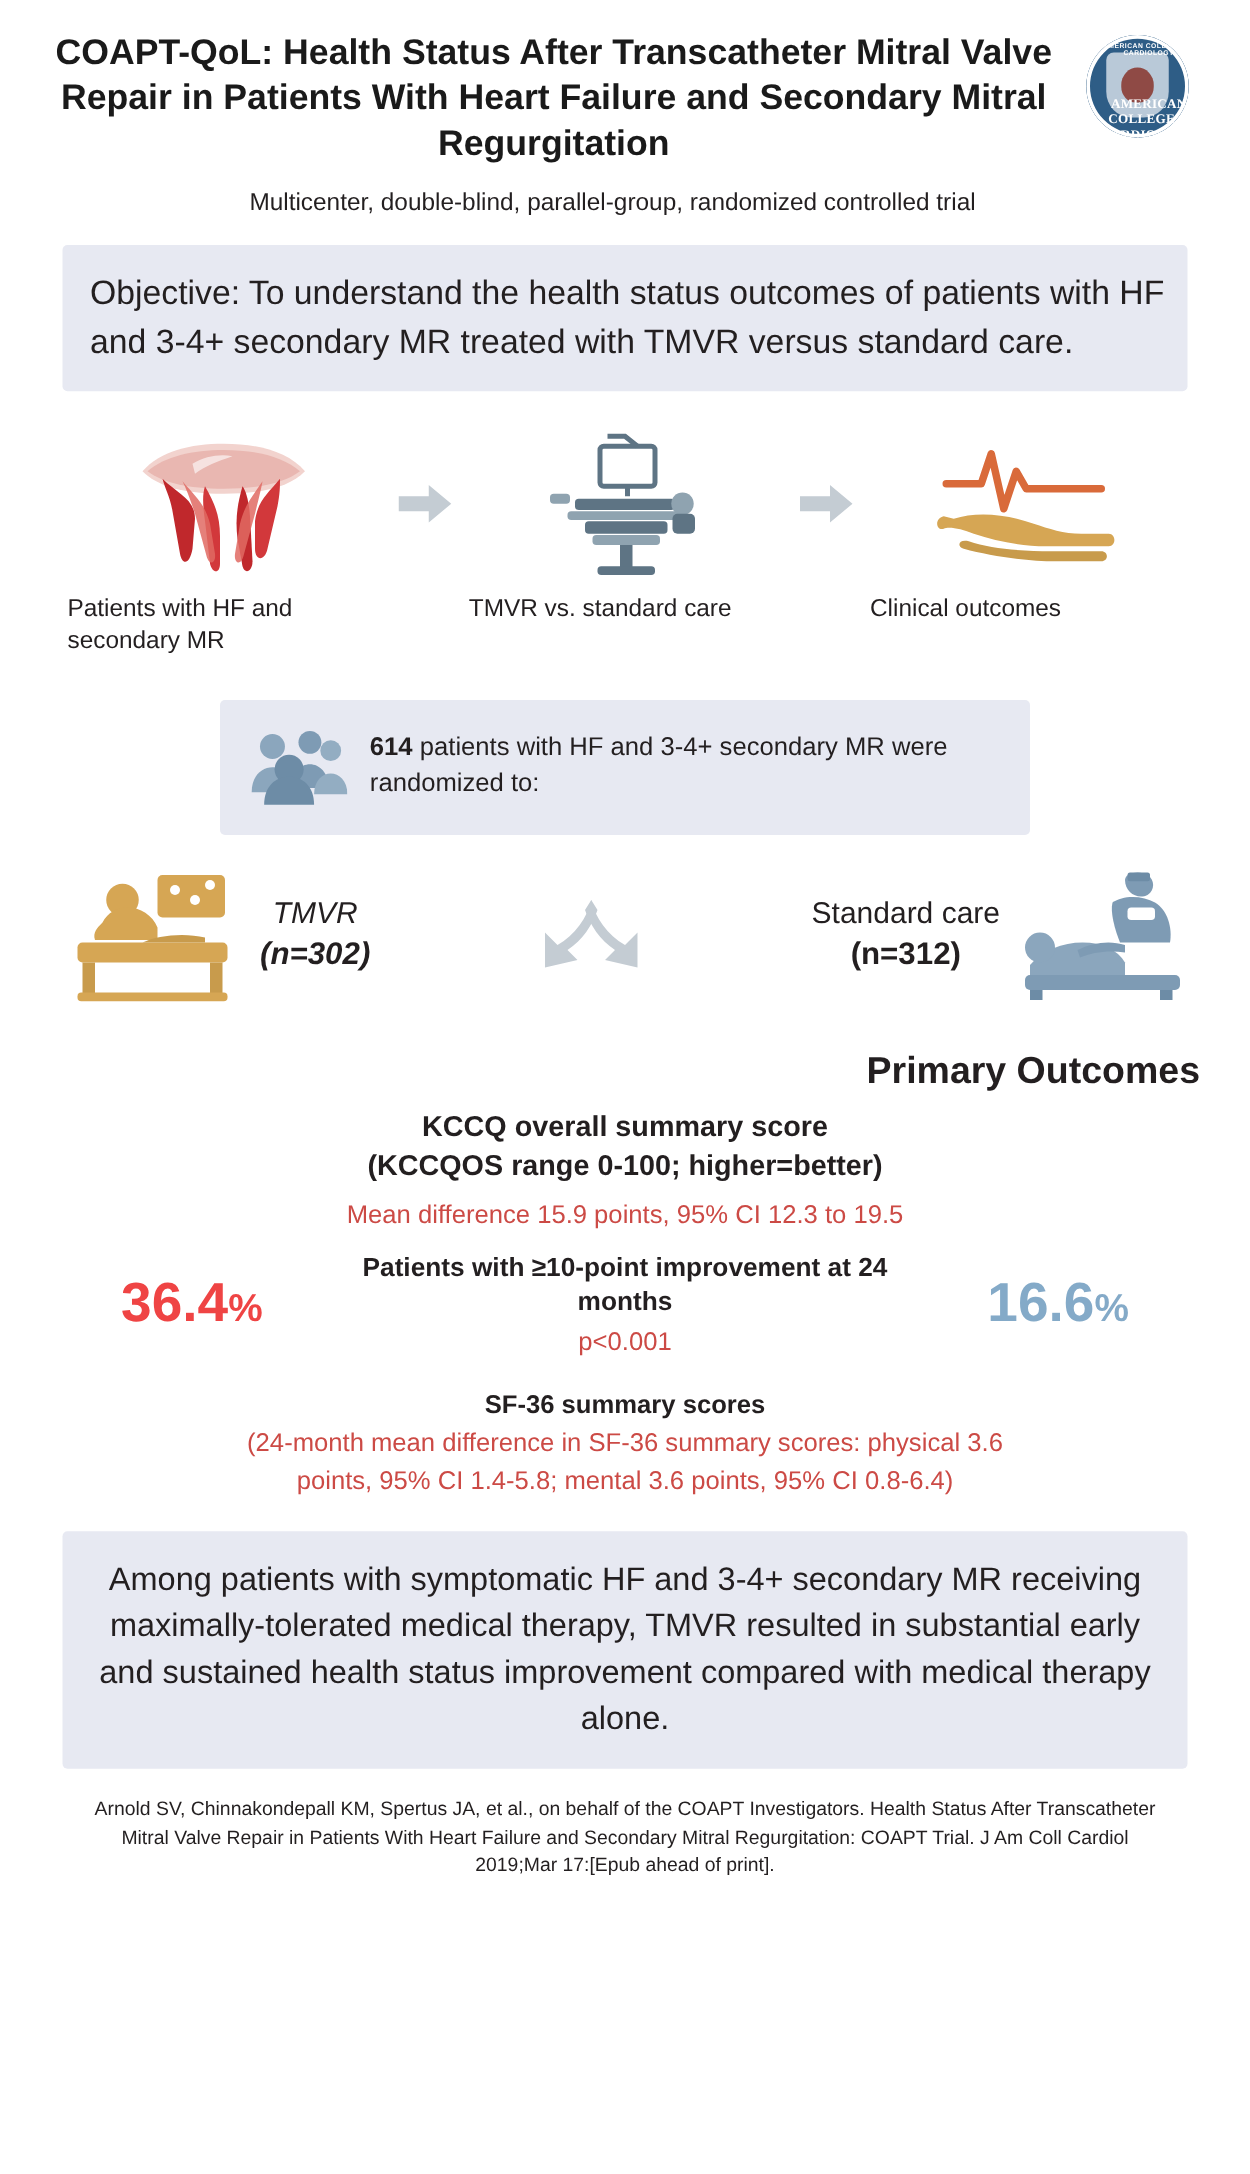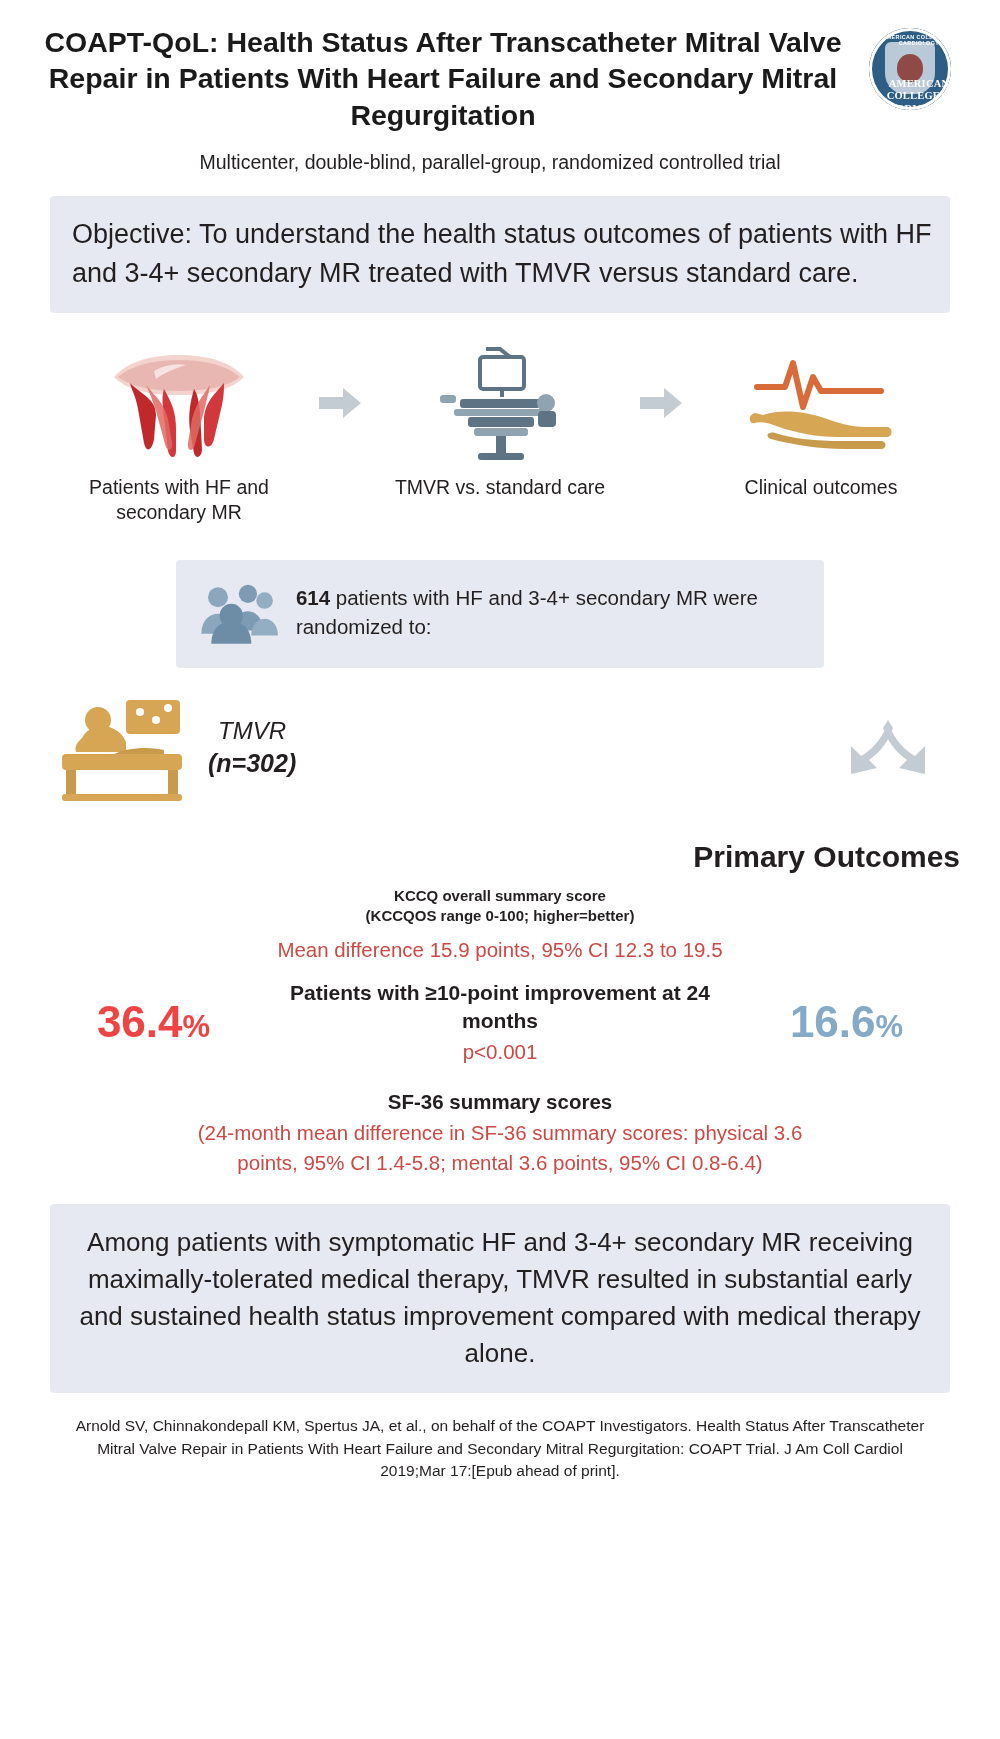"Patients with HF and secondary" .flow-item { text-align: center -> none }
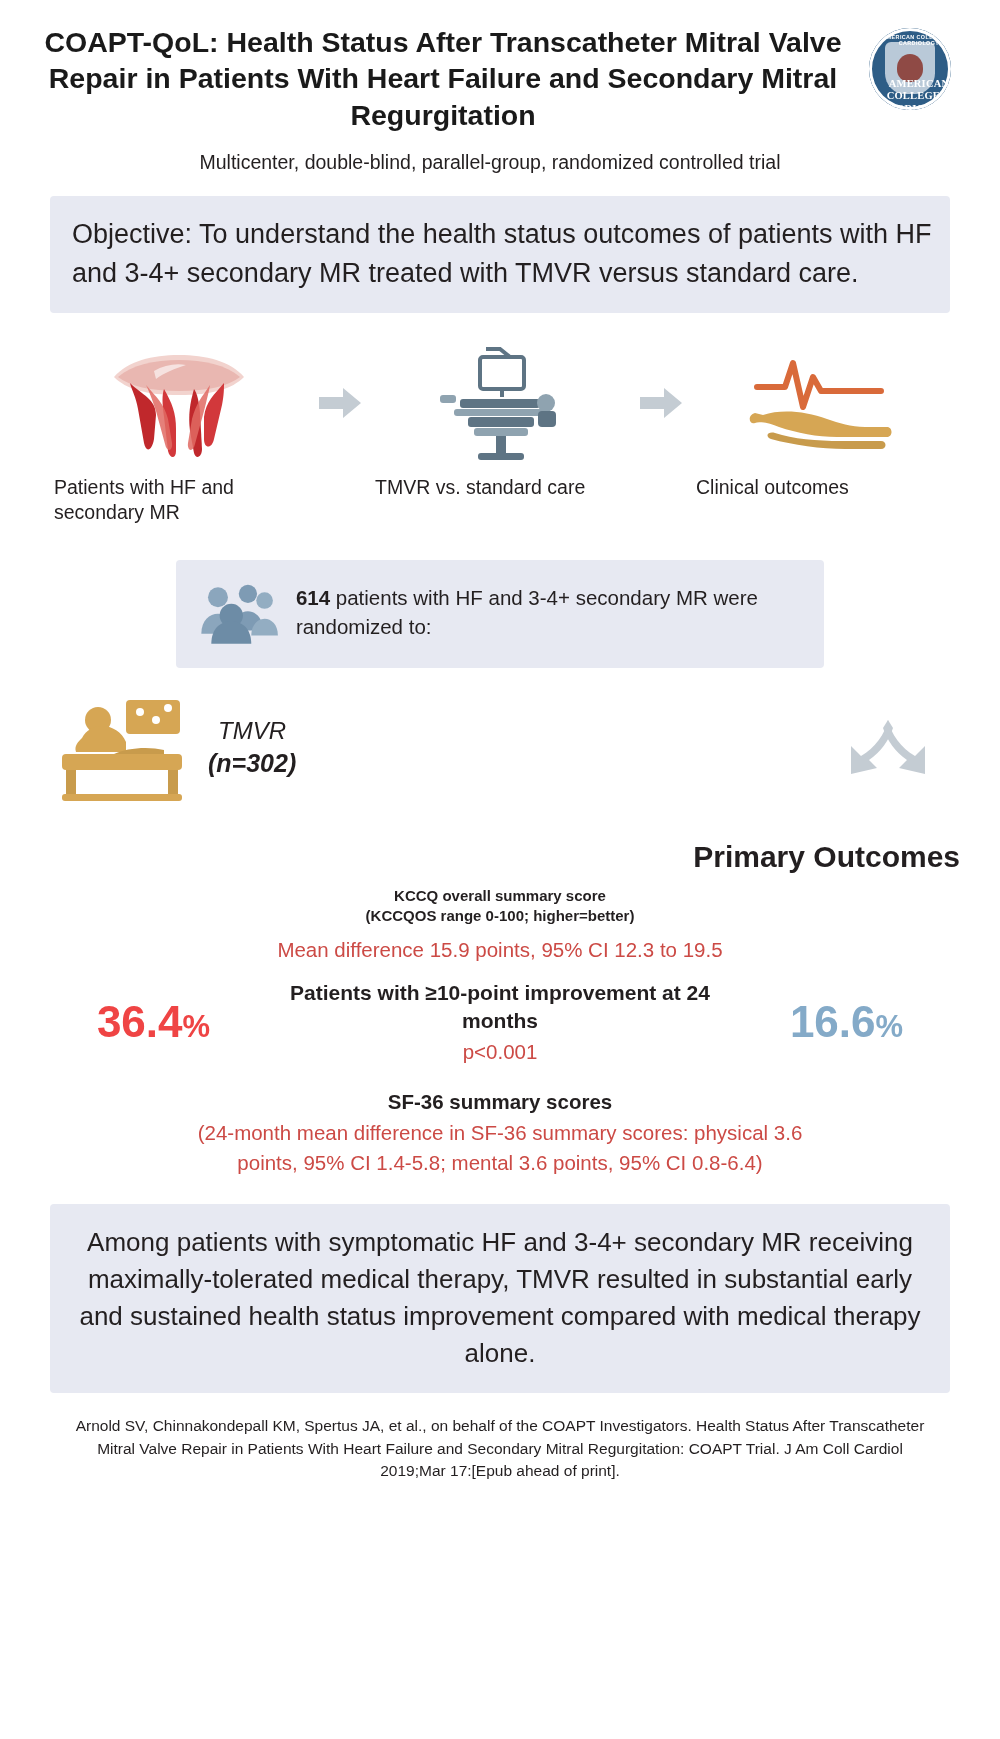"Standard care" div { html: none -> <div> <div> <div>Standard care</div> <div>(n=312)</div> </div> <svg> <path></path> <rect></rect> <path></path> <rect></rect> <path></path> <circle></circle> <path></path> <rect></rect> <rect></rect> <rect></rect> </svg> </div> }
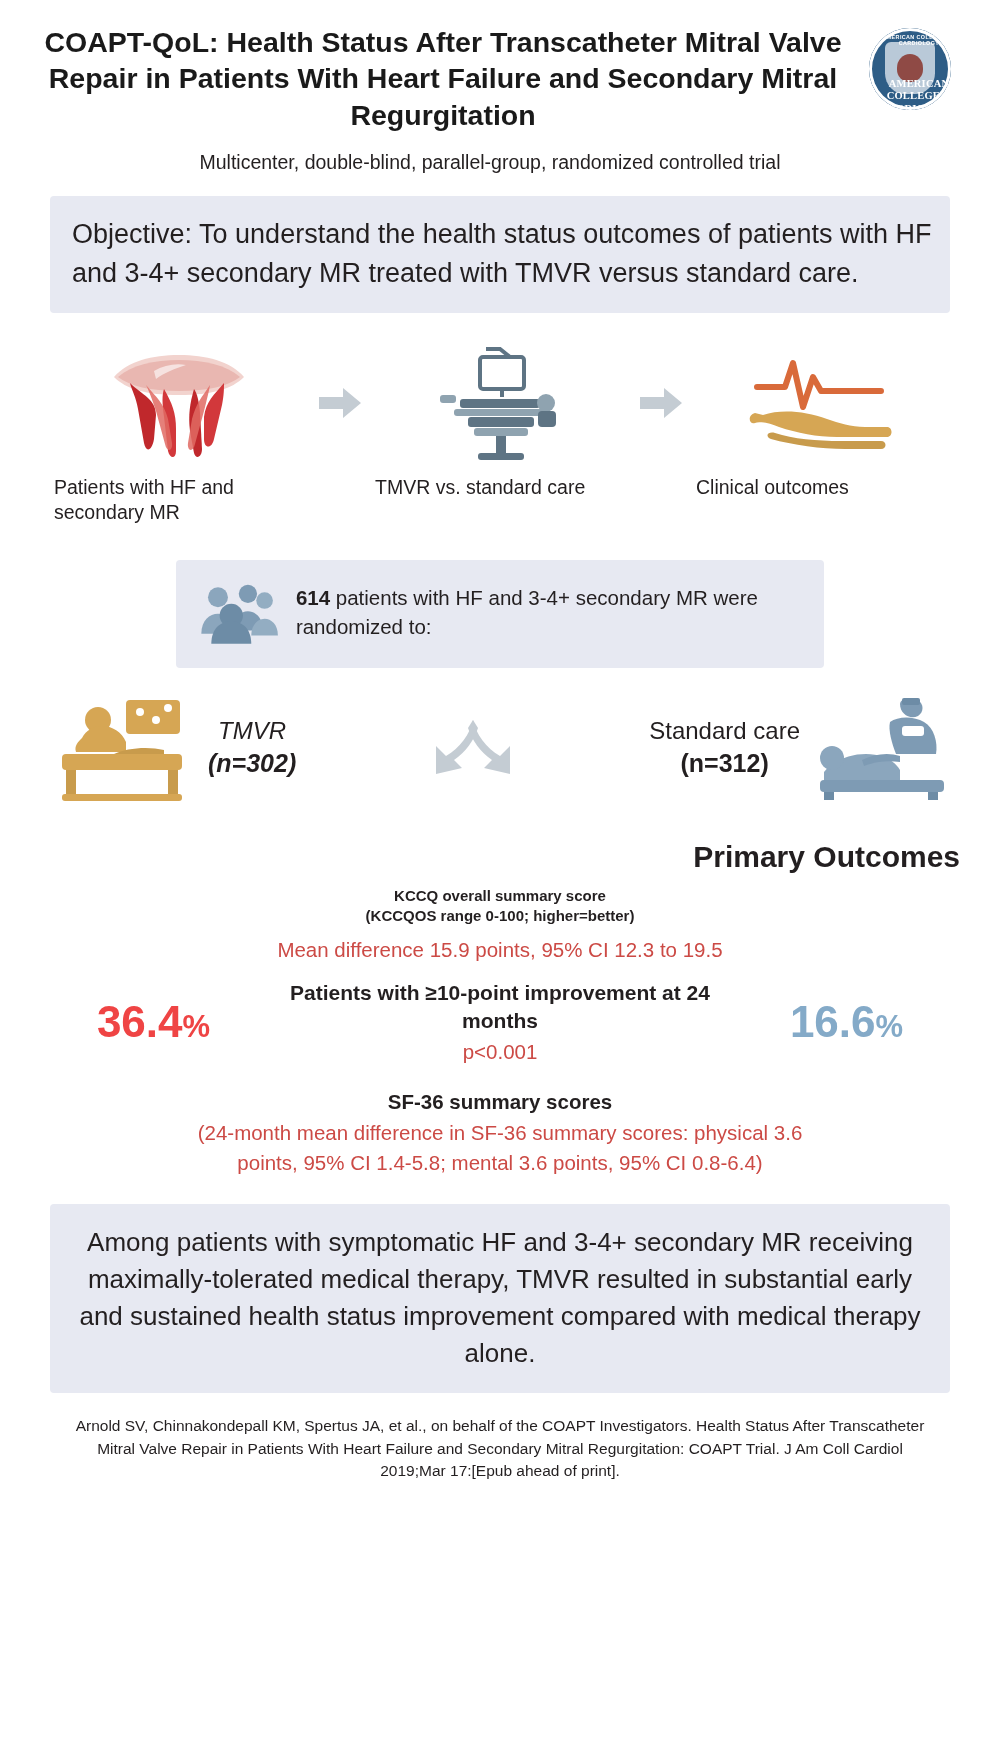"KCCQ overall summary score" .outcome-head { font-size: 15px -> 23px }
